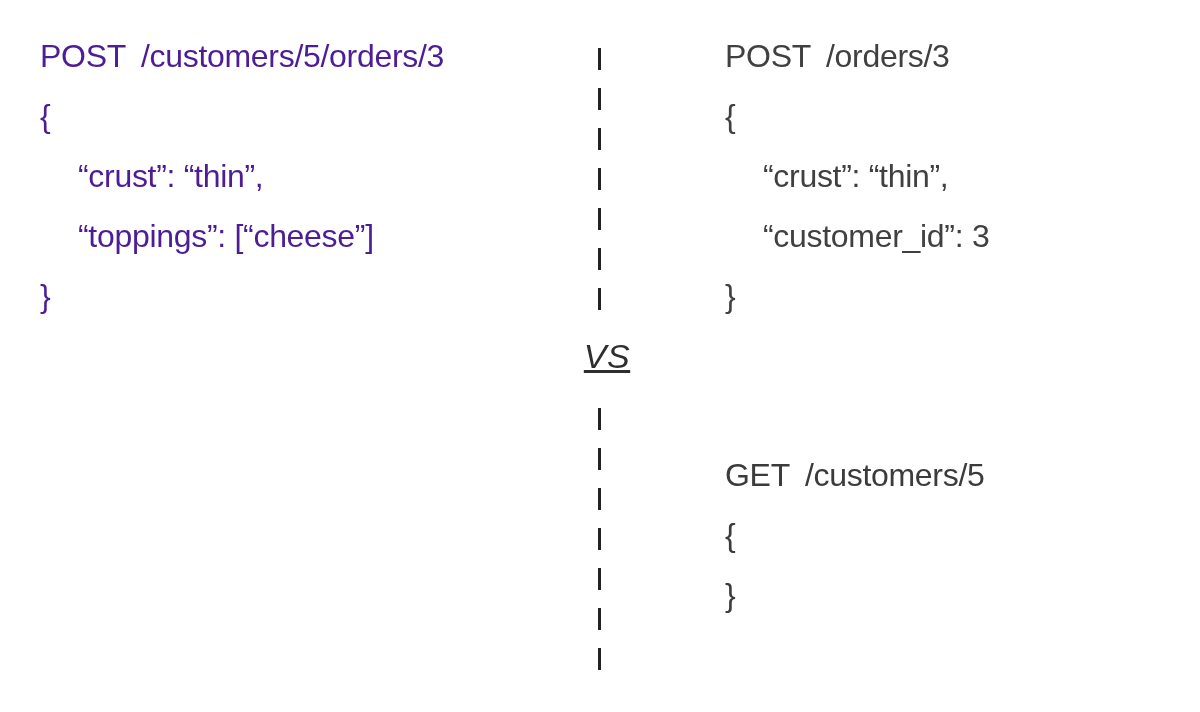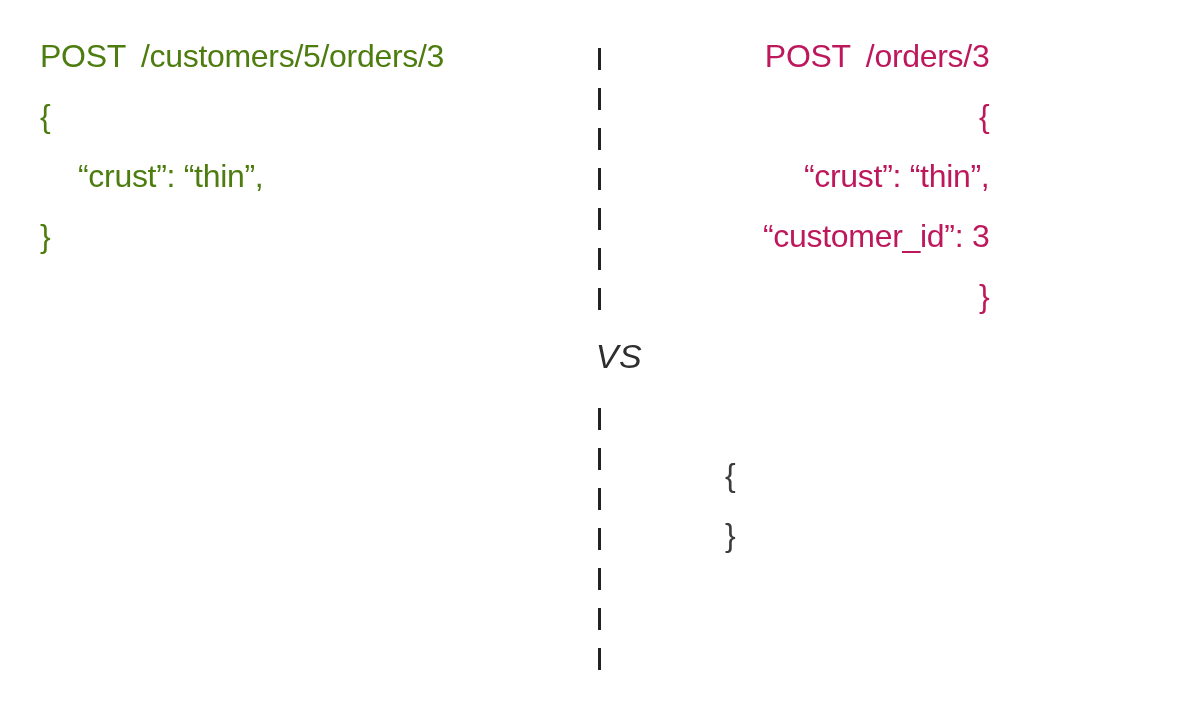"POST /customers/5/orders/3" div.code-block { color: #4d7c0f -> #4c1d95 }
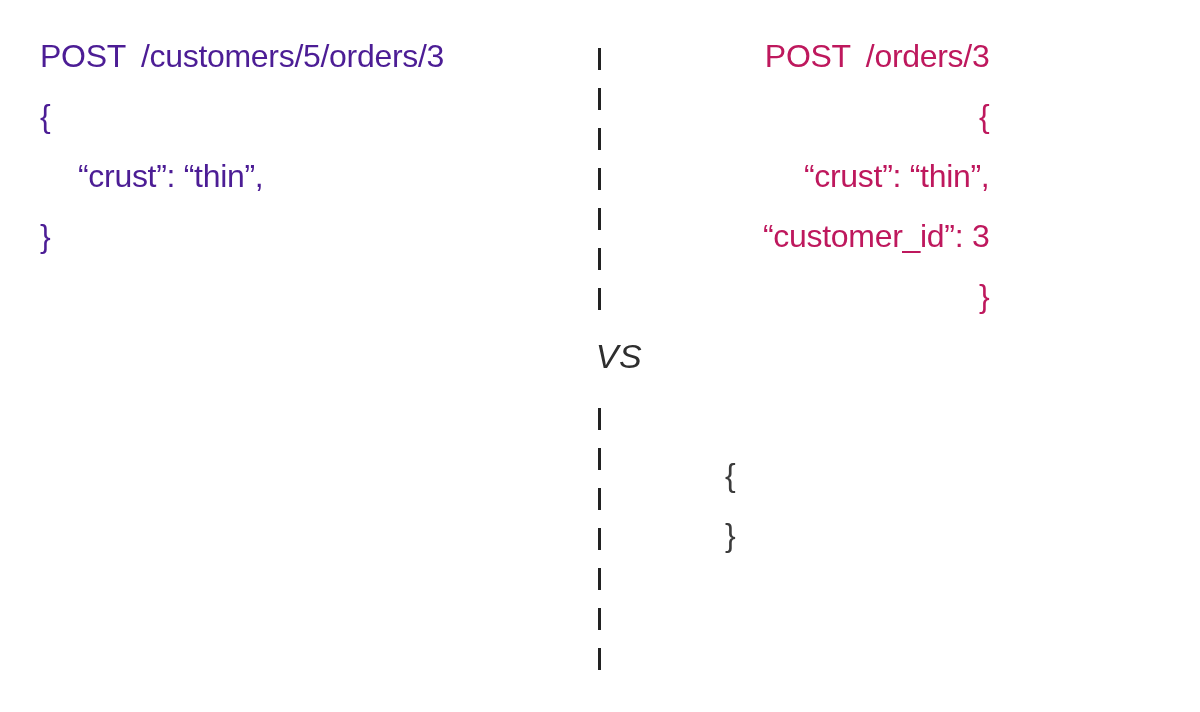"POST /orders/3" div.code-block { color: #be185d -> #404040; text-align: right -> none }
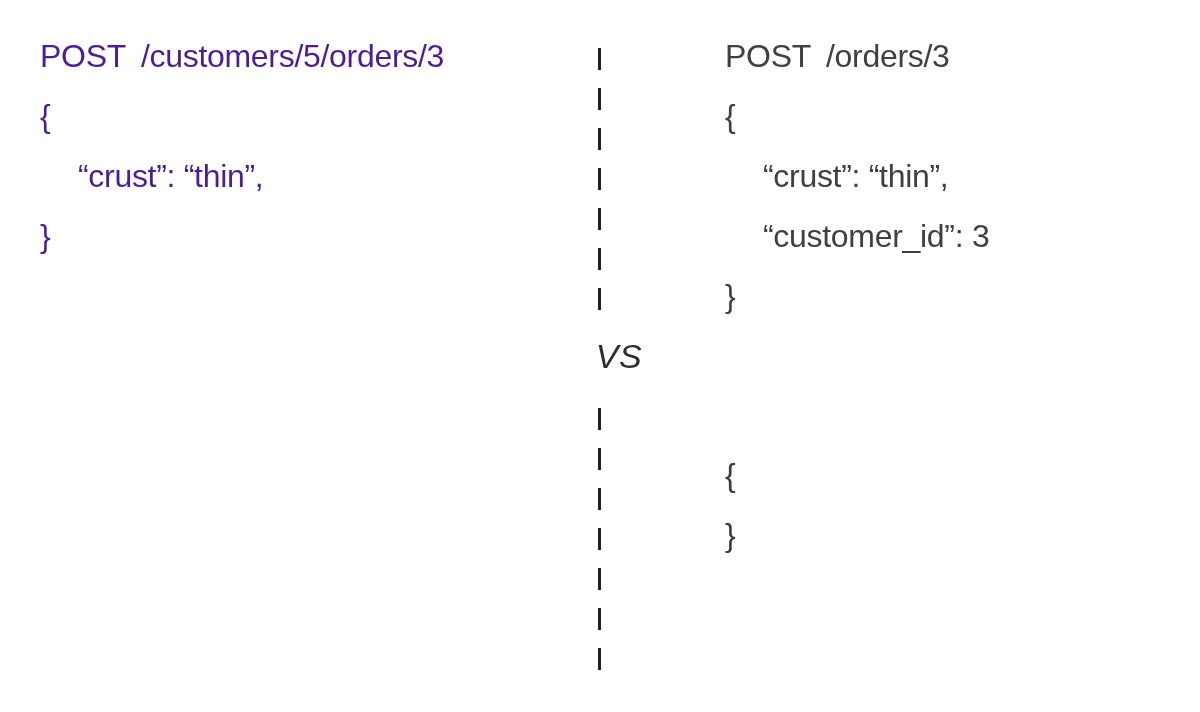"“toppings”: [“cheese”]" div.line { html: none -> <div>“toppings”: [“cheese”]</div> }
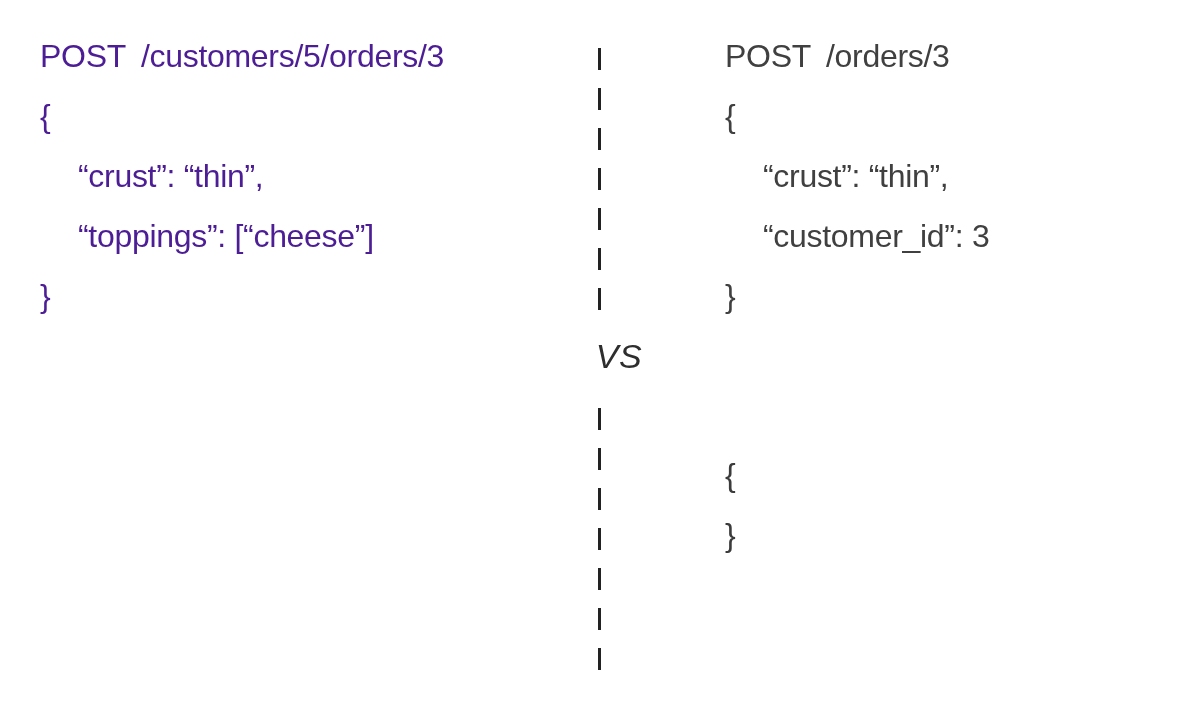"VS" .vs-label { left: 576px -> 564px; text-decoration: none -> underline }
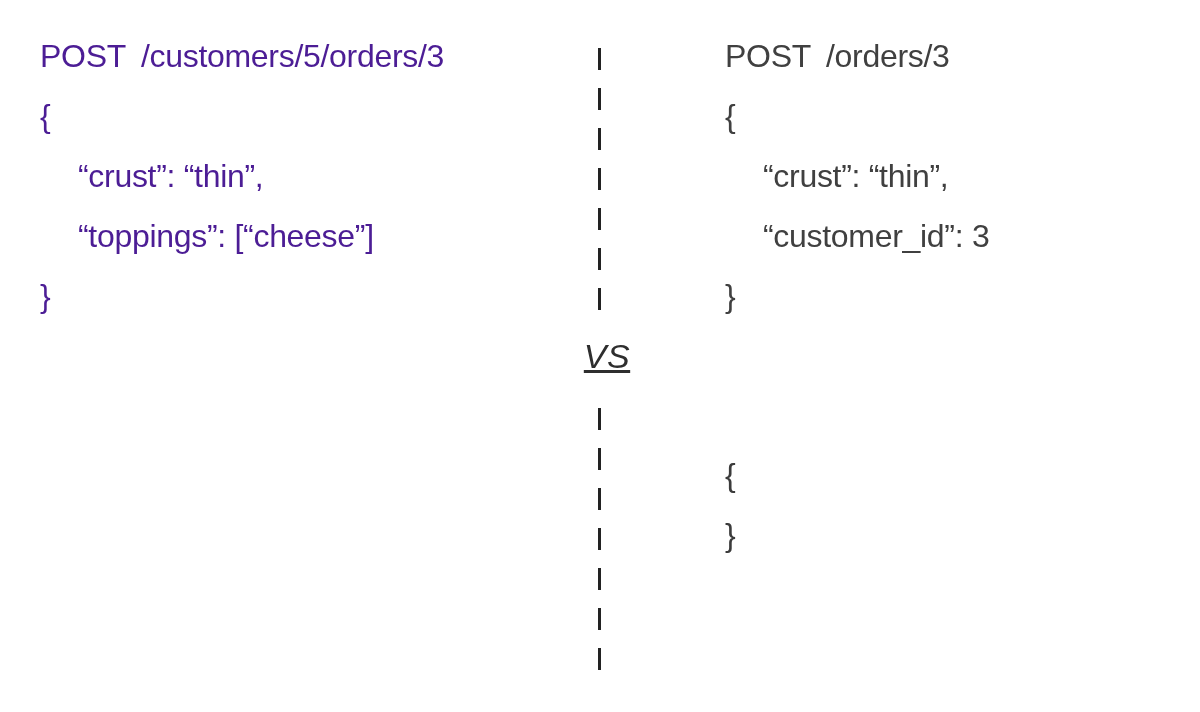"GET /customers/5" div.line { html: none -> <div> <span>GET</span><span>/customers/5</span> </div> }
